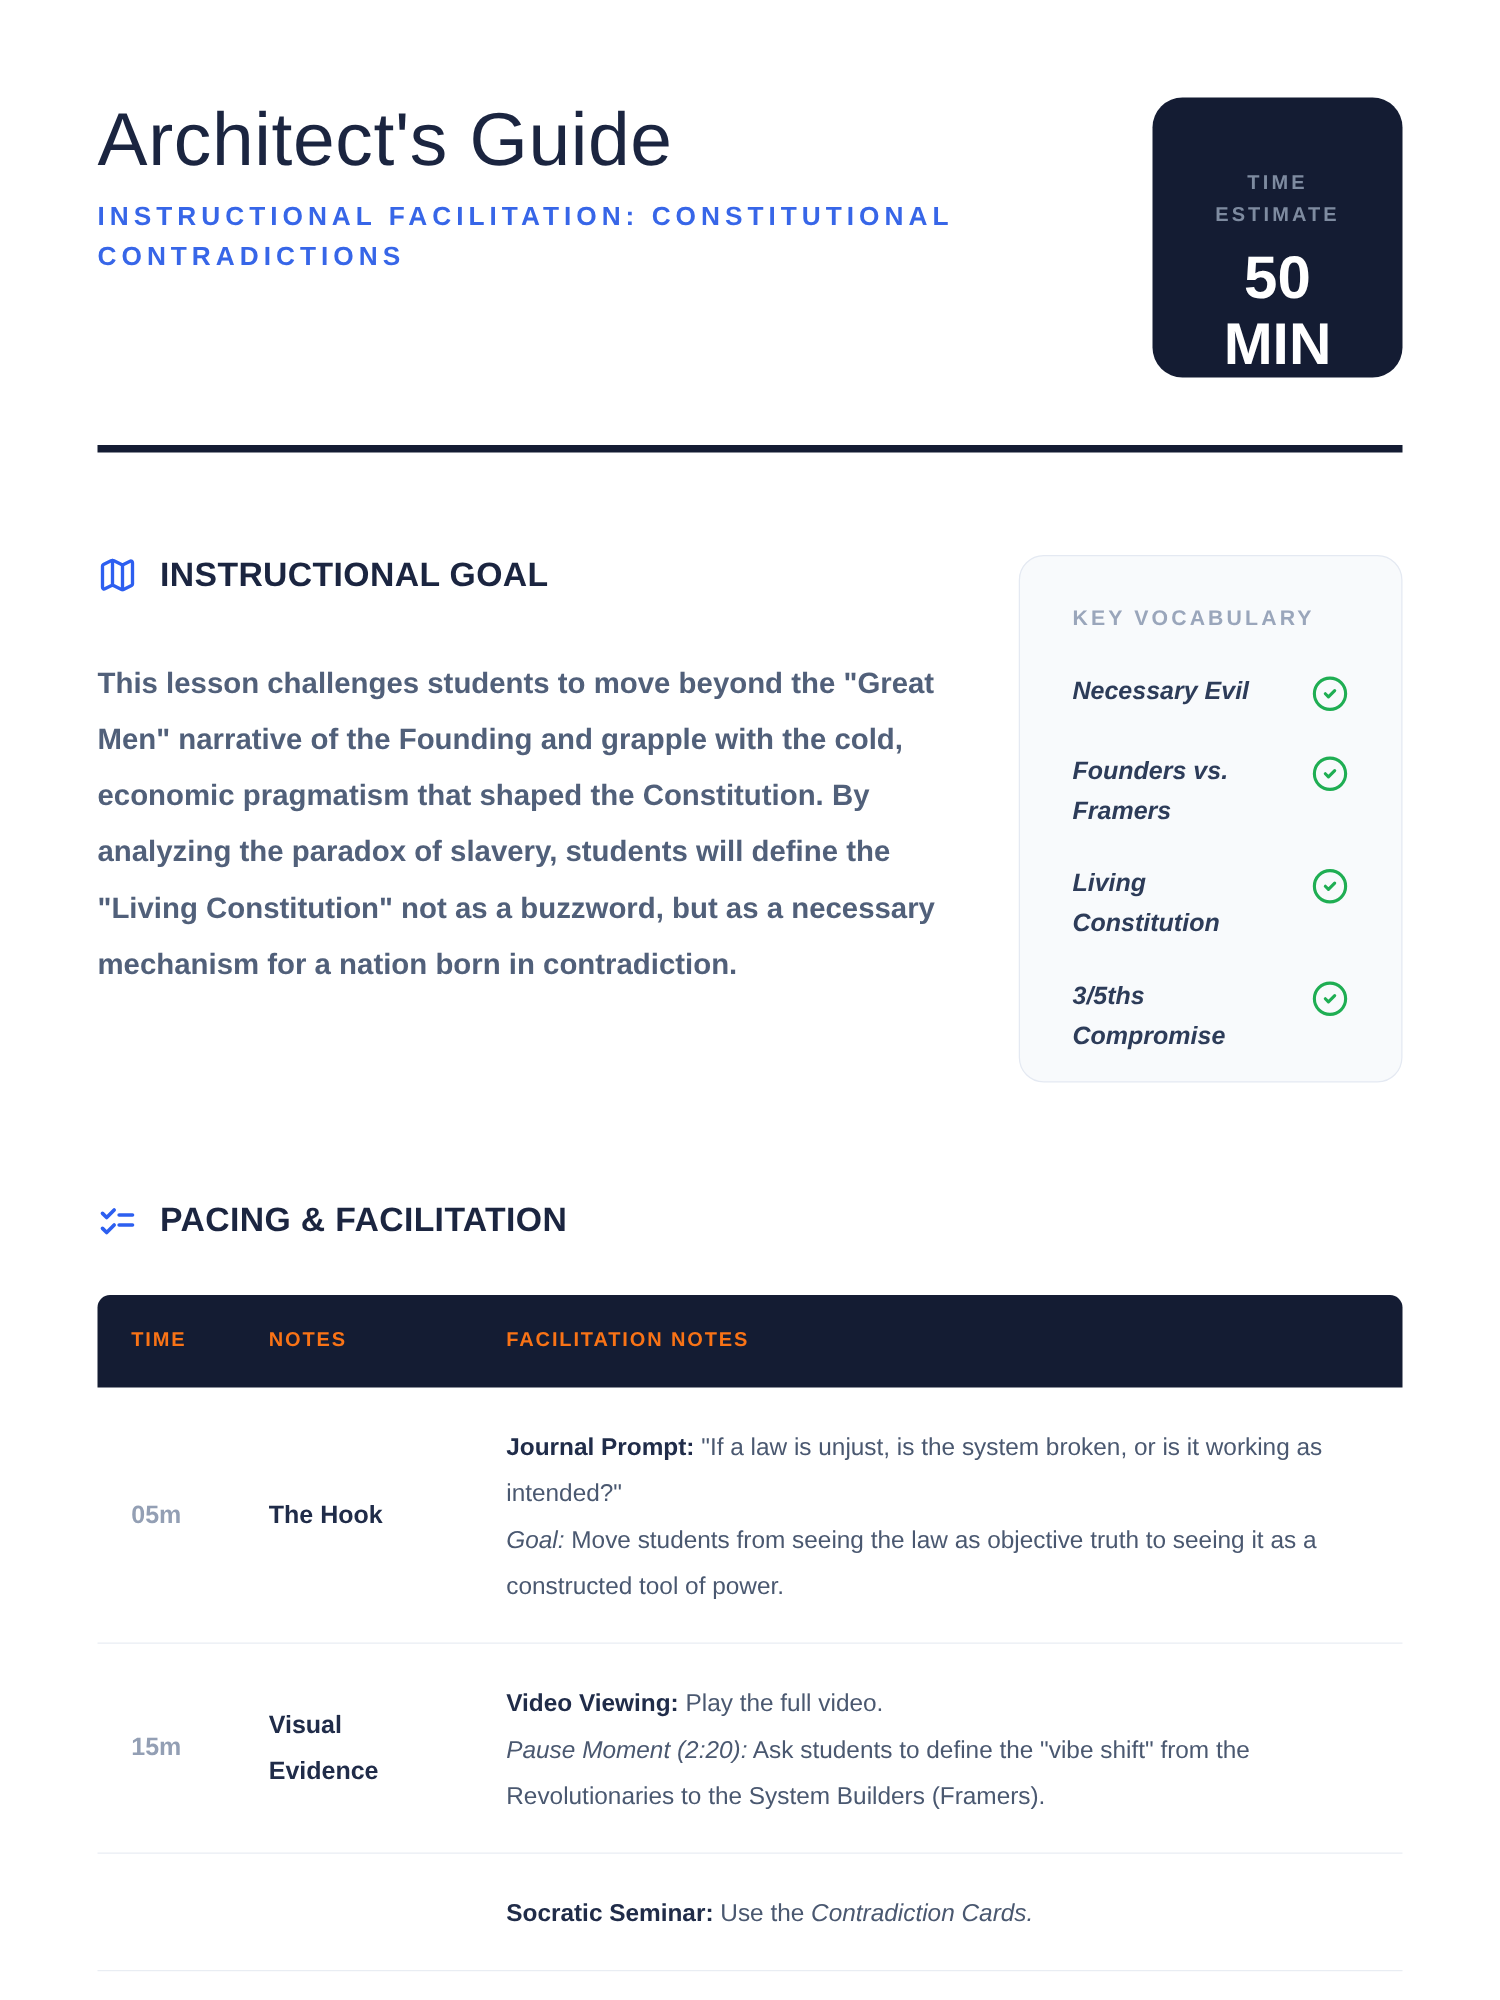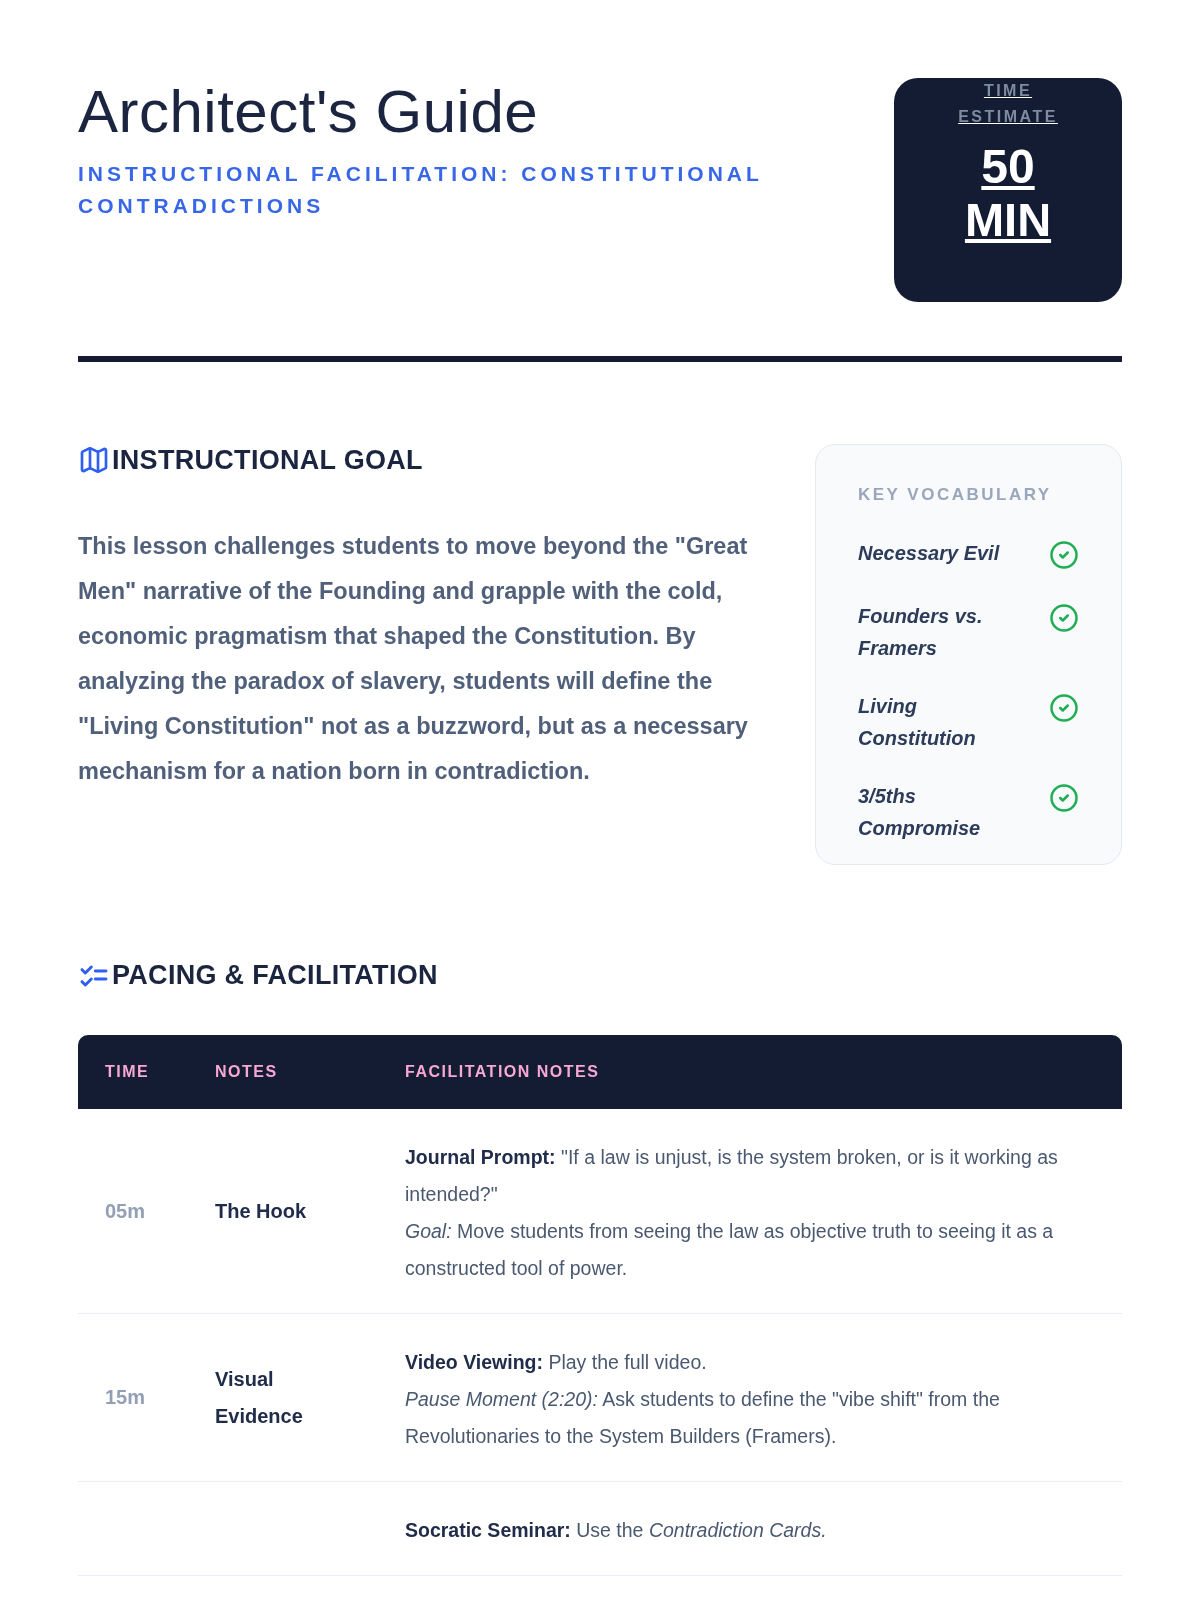"TIME ESTIMATE" .time-badge { justify-content: flex-start -> flex-end; text-decoration: underline -> none; width: 228px -> 200px }
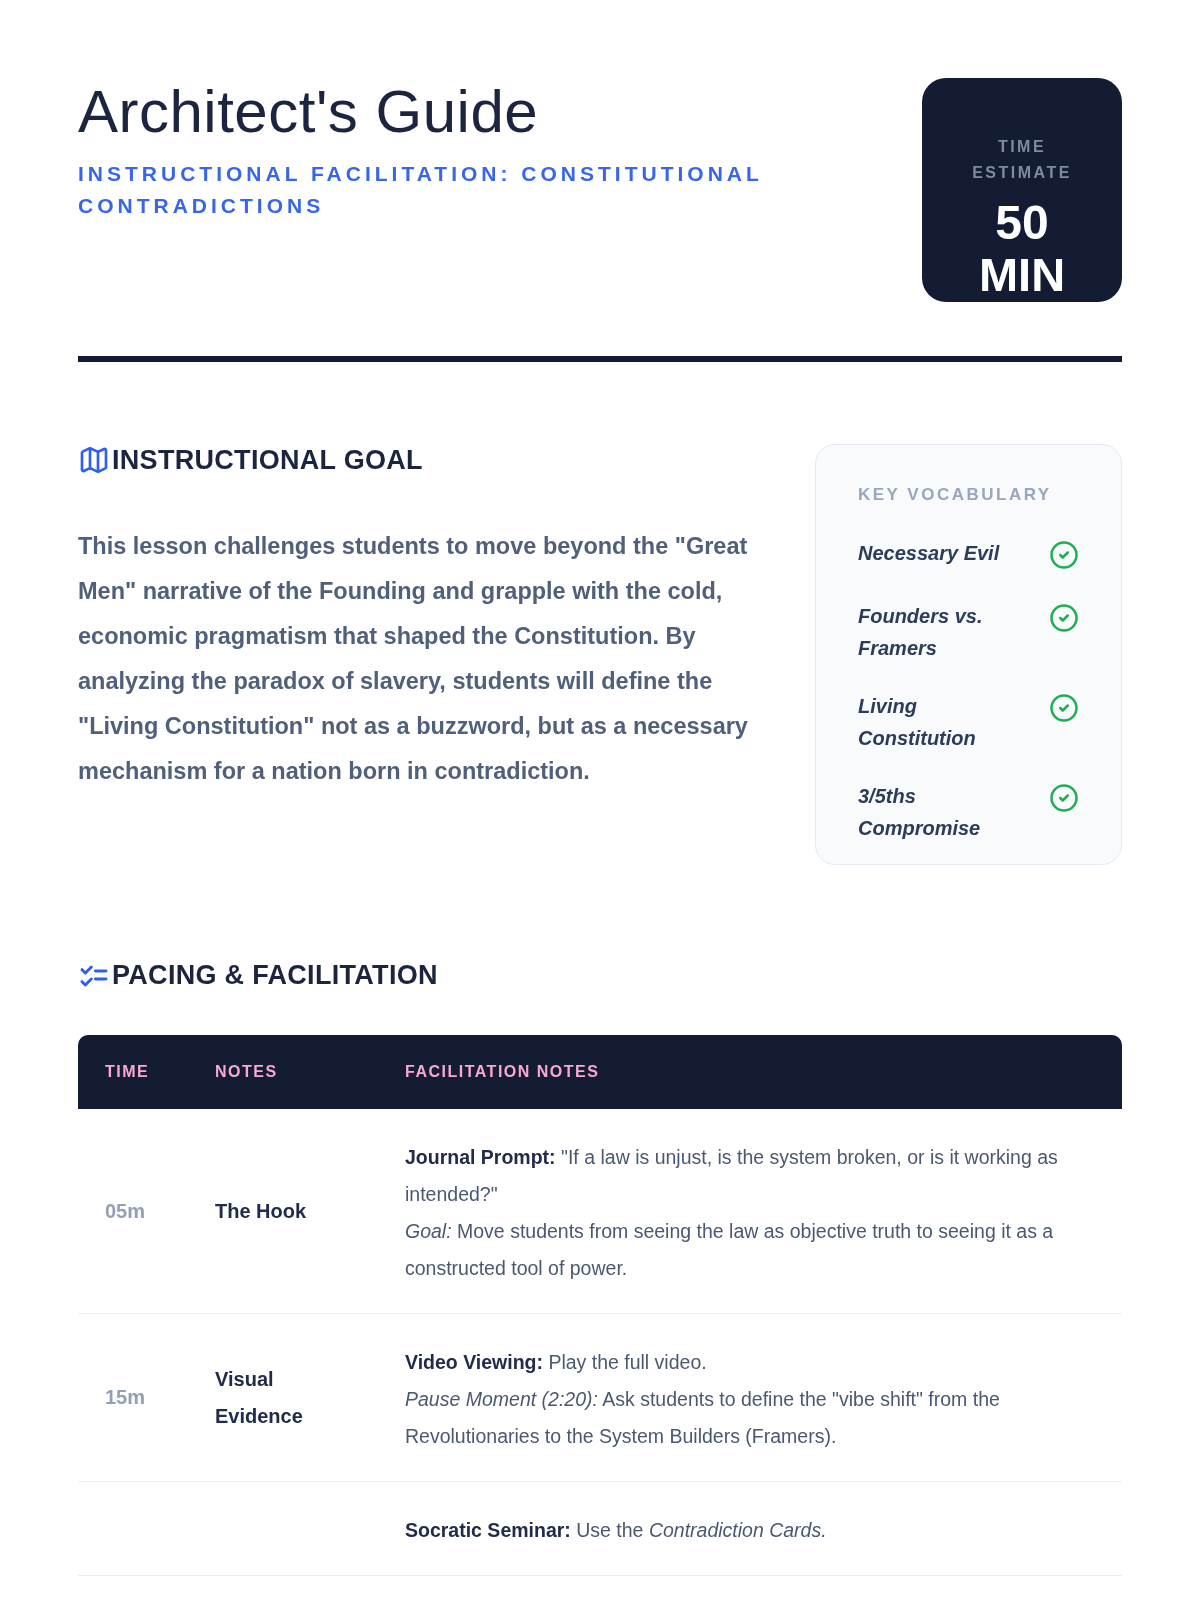"INSTRUCTIONAL GOAL" .sec-h { gap: 2px -> 18px }
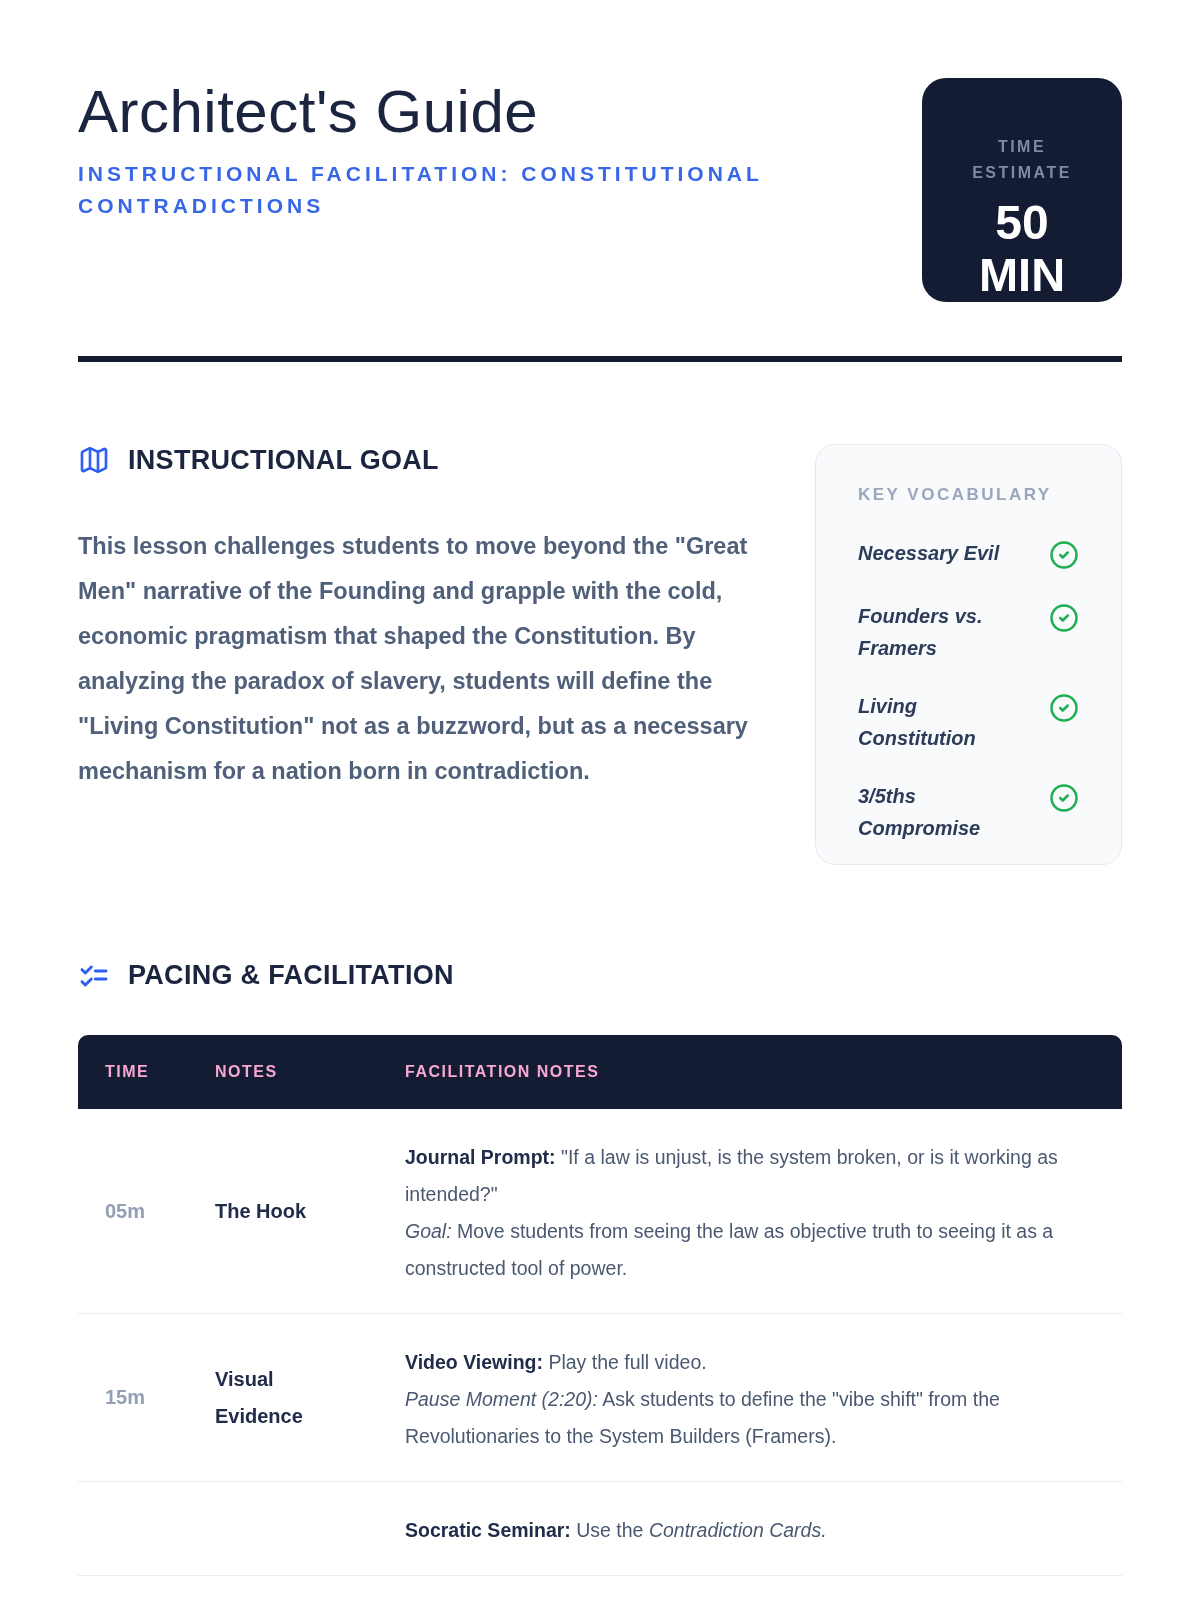"TIME" .thead { color: #f9a8d4 -> #f97316 }
